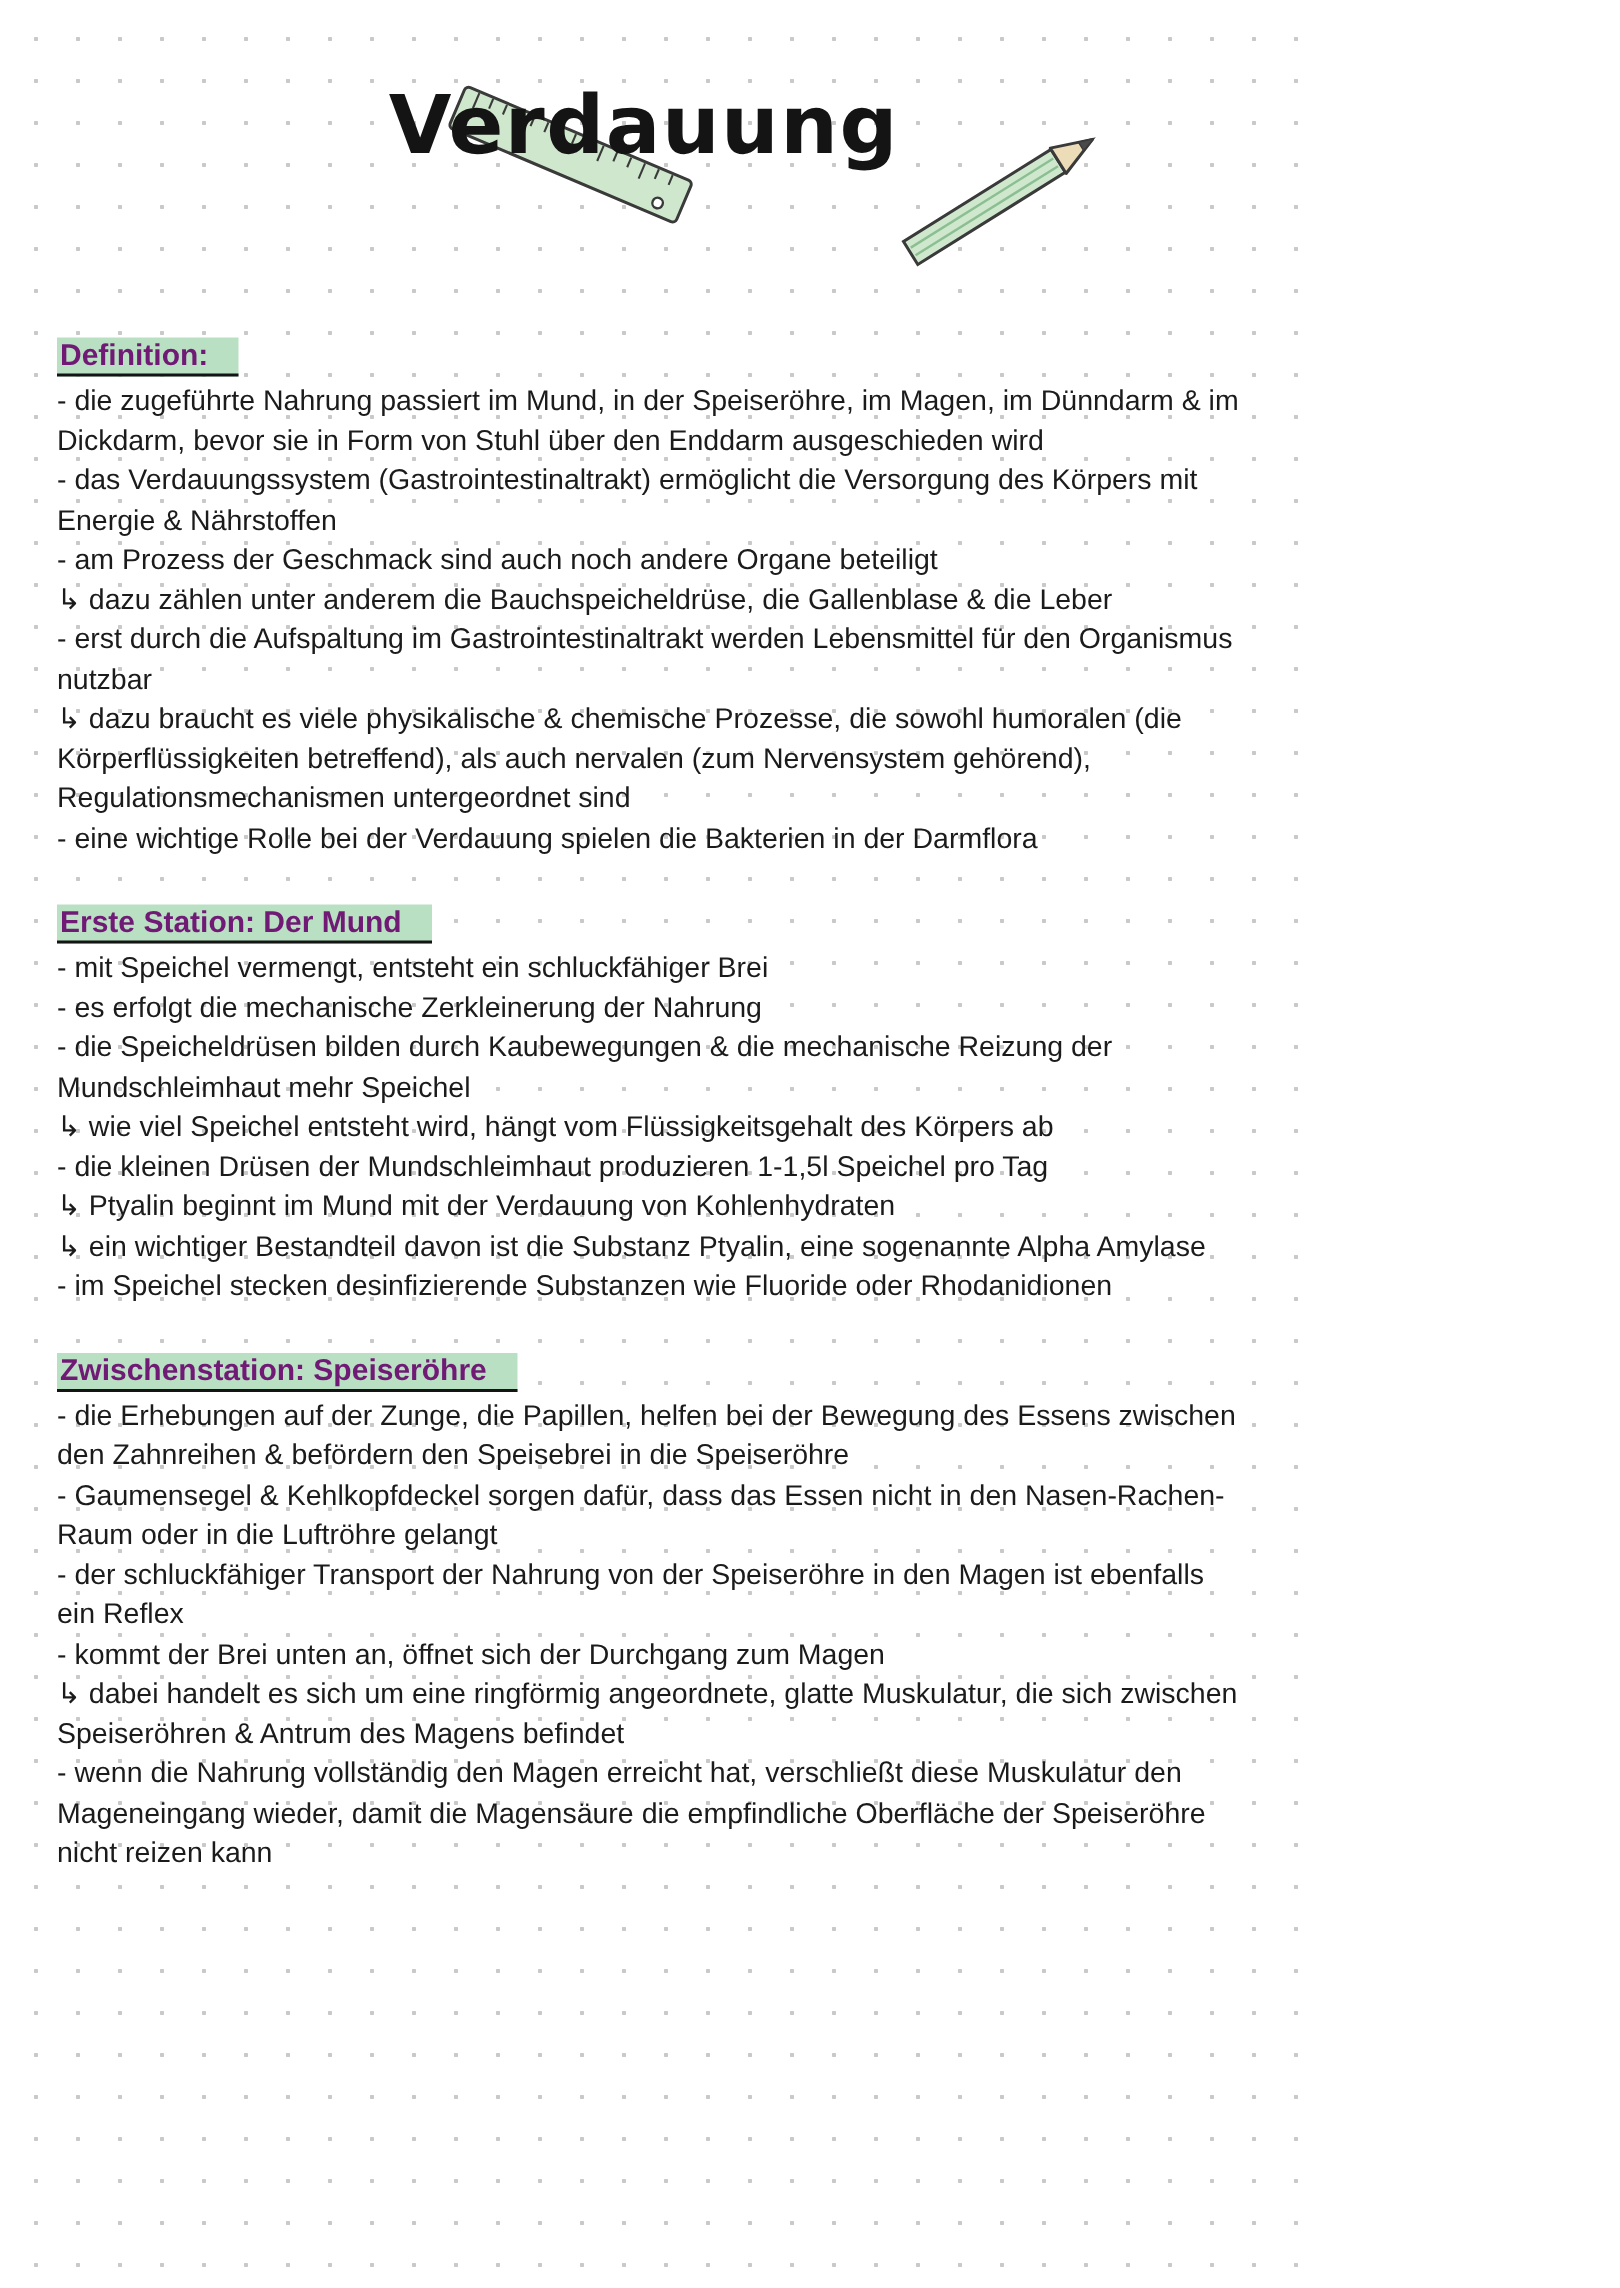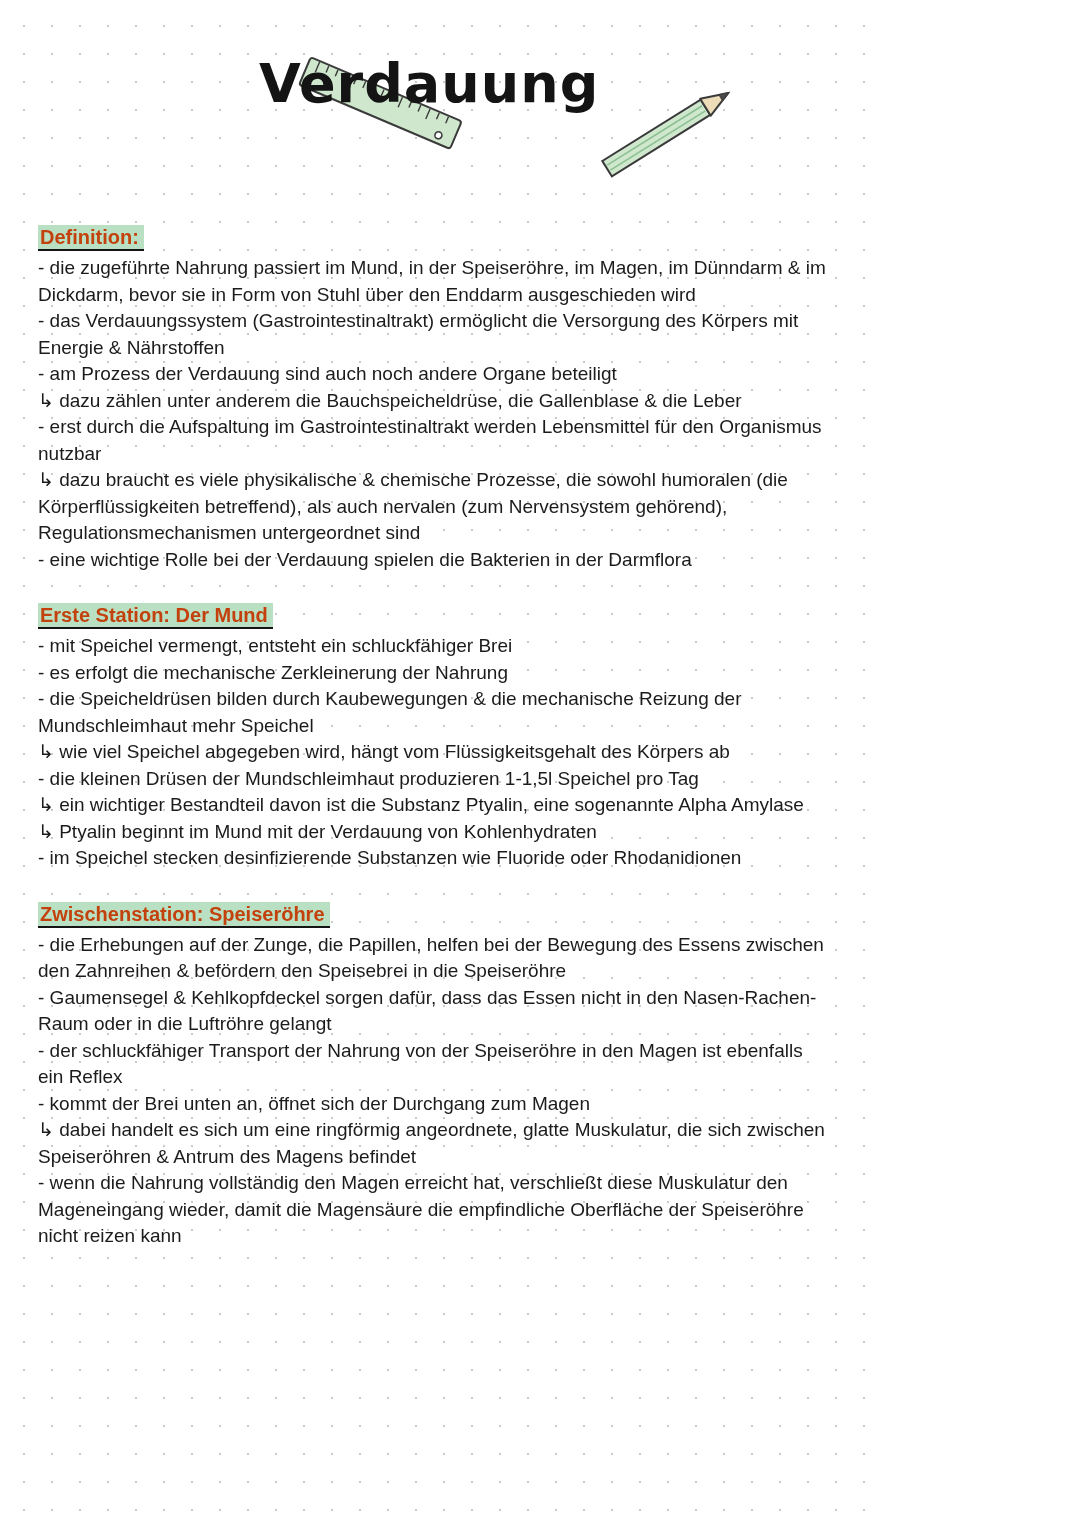"Definition:" .hl { color: #c2410c -> #701a75; padding: 1px 5px 1px 2px -> 1px 20px 1px 2px }
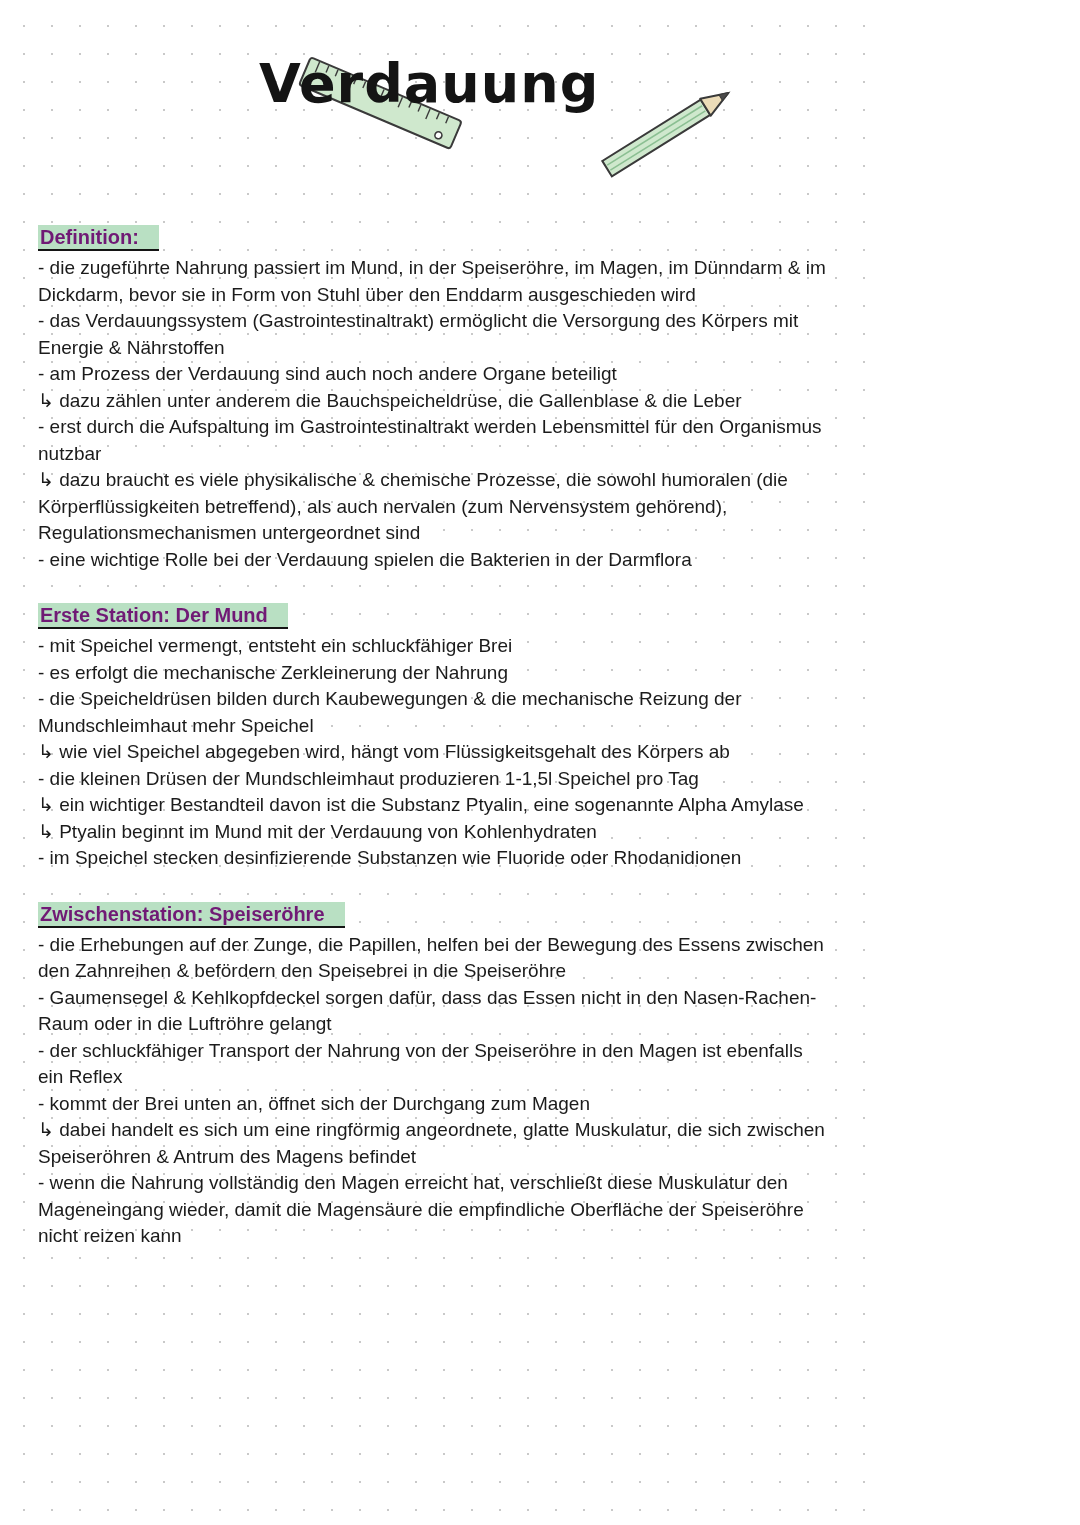"- am Prozess der Verdauung" p.line { text: Verdauung -> Geschmack }
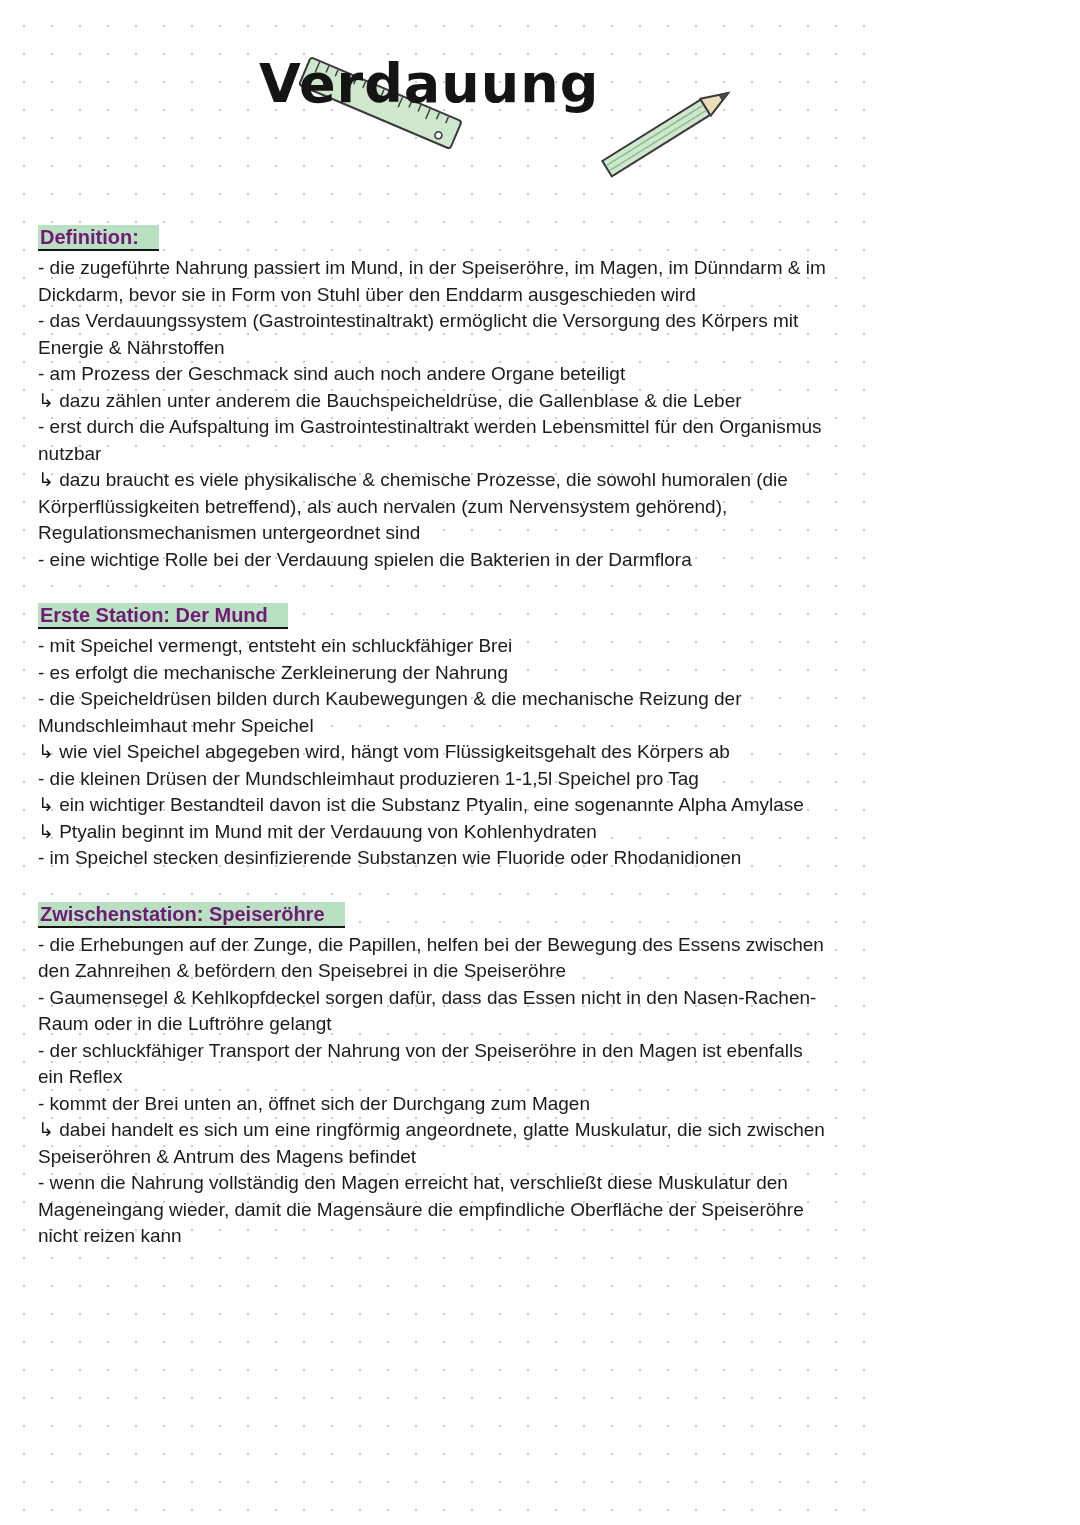"↳ wie viel Speichel abgegeben" p.line { text: abgegeben -> entsteht }
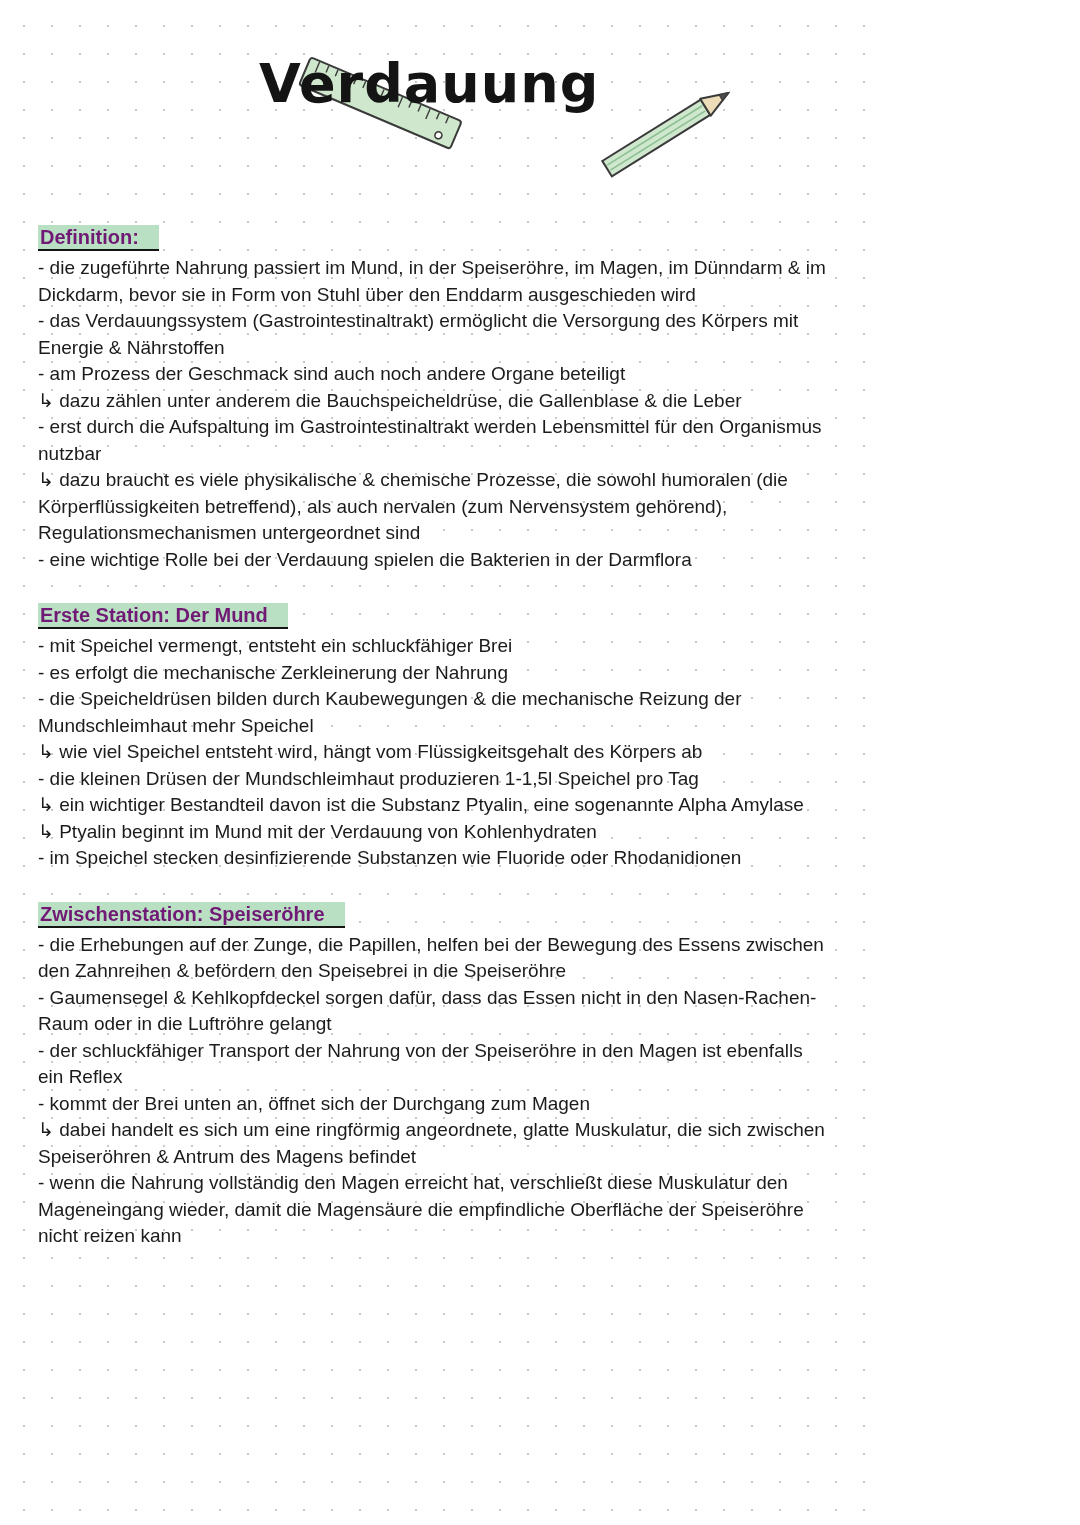"↳ ein wichtiger Bestandteil davon" p.line { order: before "↳ Ptyalin beginnt im Mund" -> after "↳ Ptyalin beginnt im Mund" }
